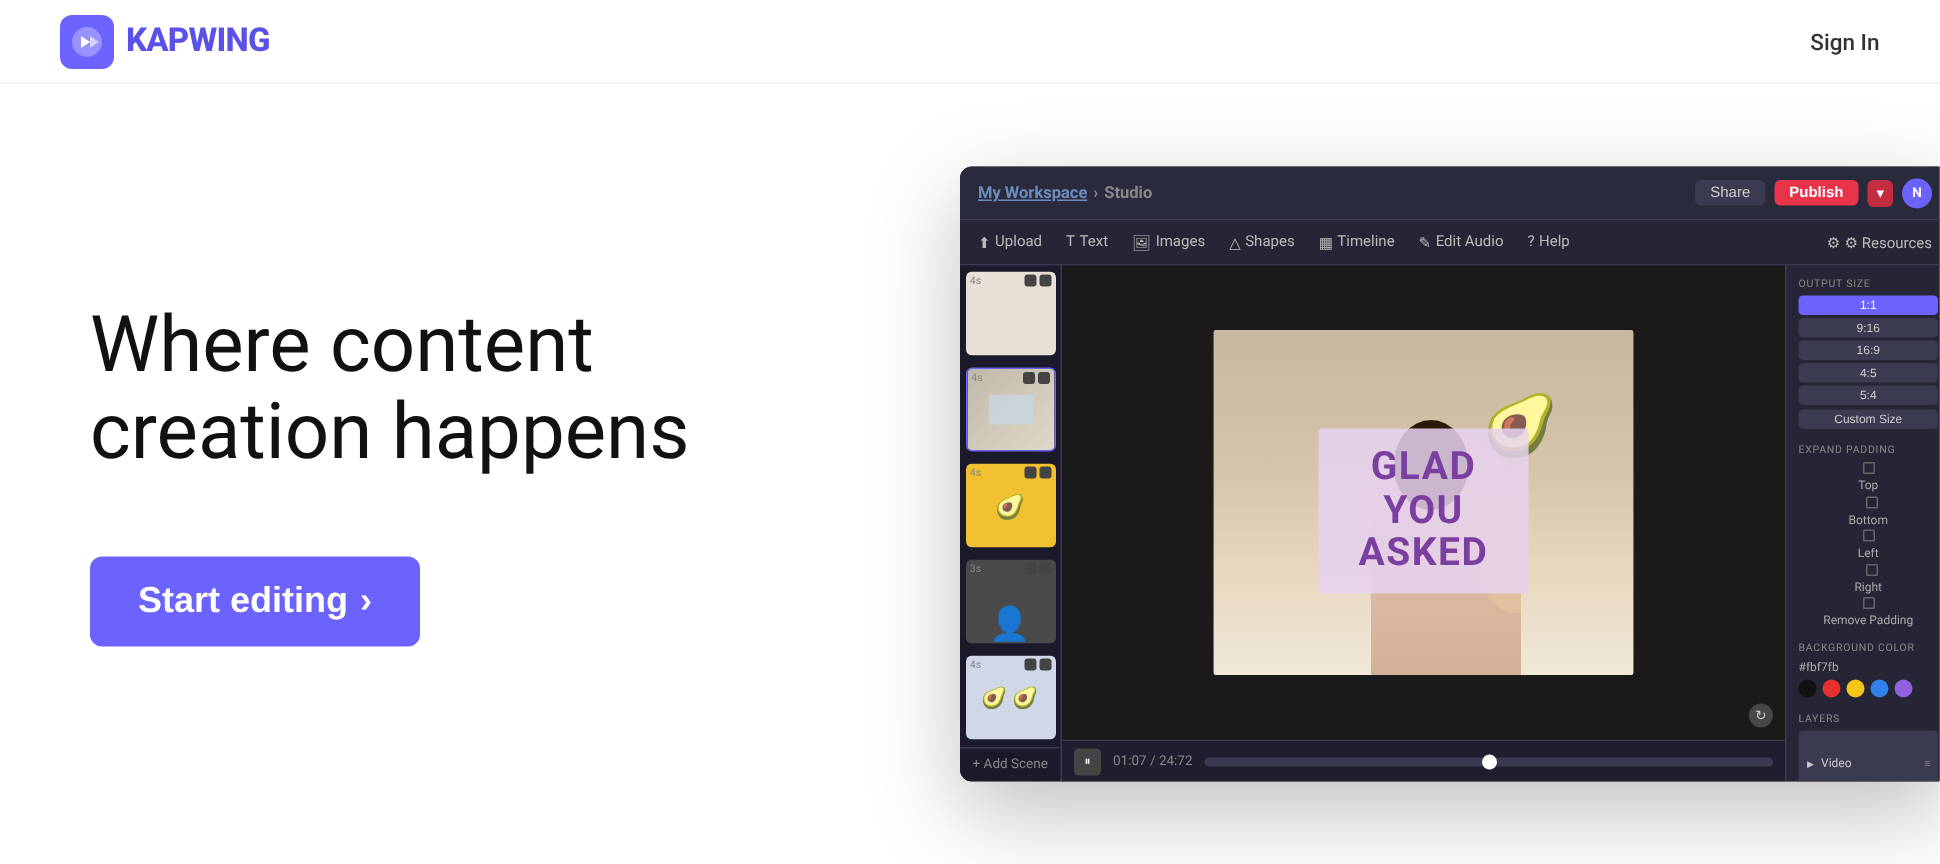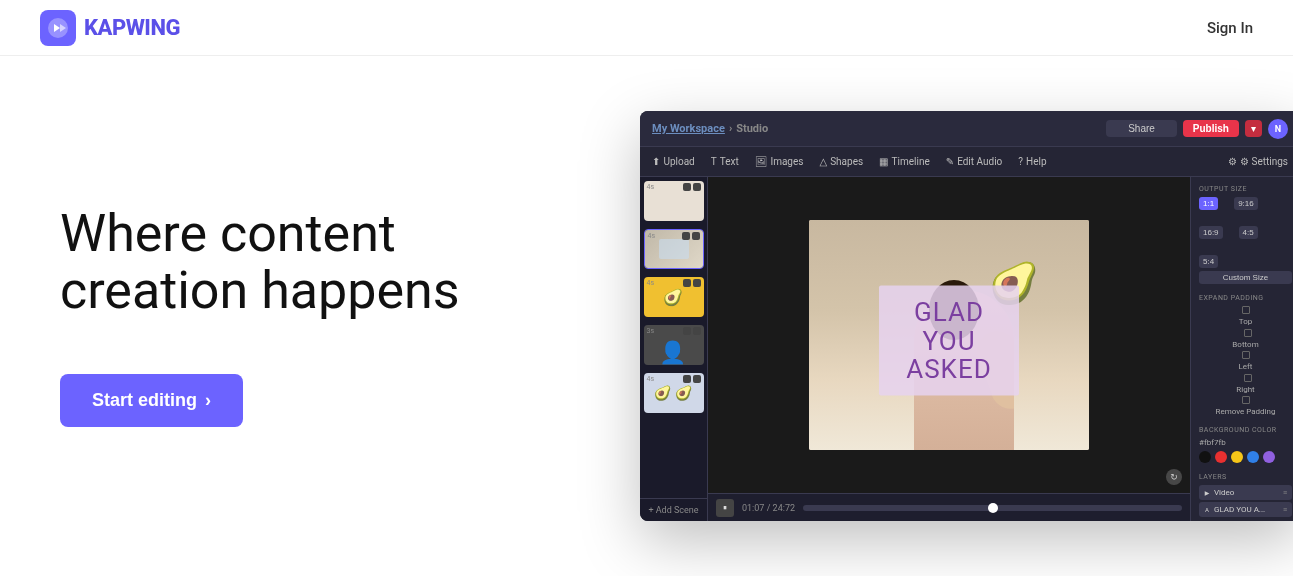"Share" .btn-share { padding: 3px 22px -> 3px 10px }
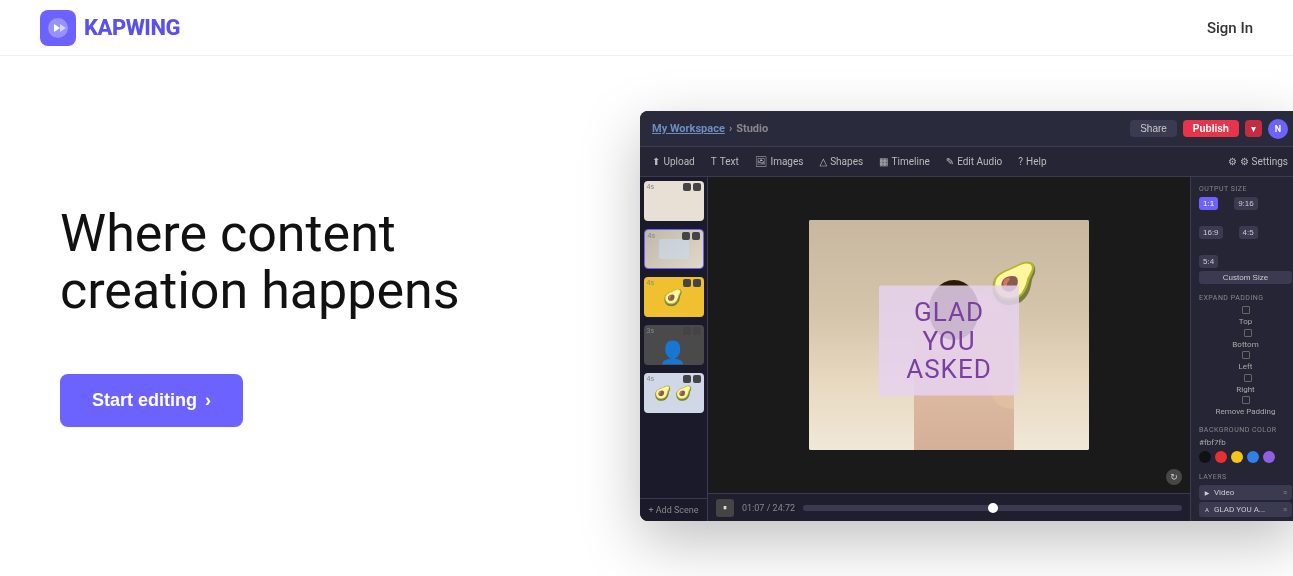"⚙ Settings" span { text: Settings -> Resources }
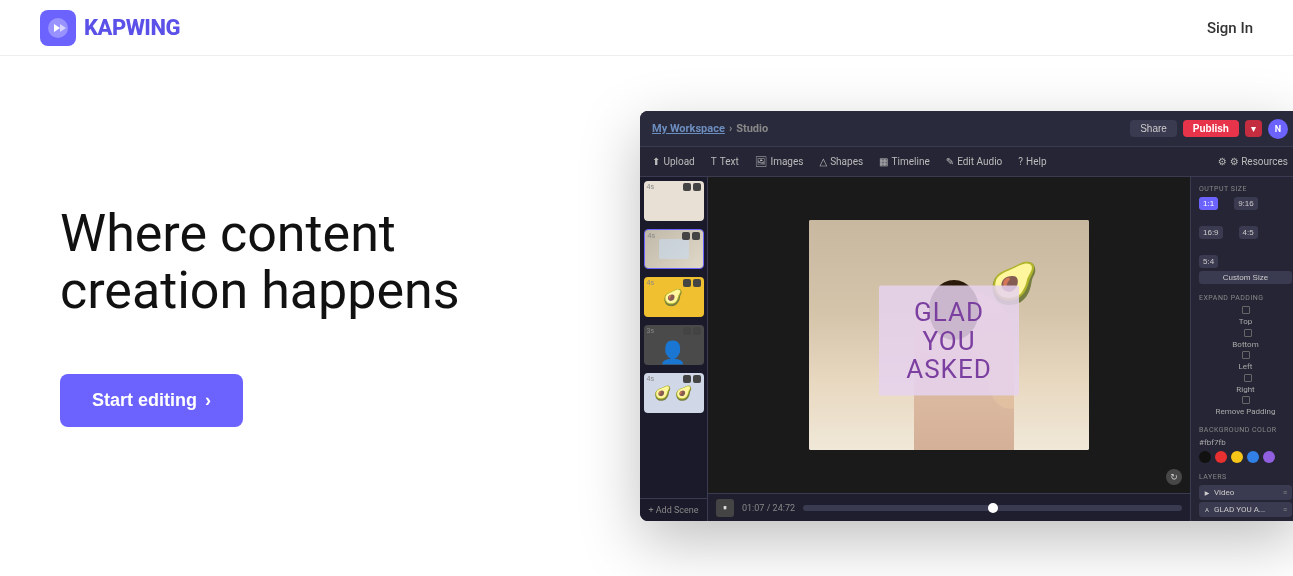"4s" .scene-item { height: 40px -> 56px }
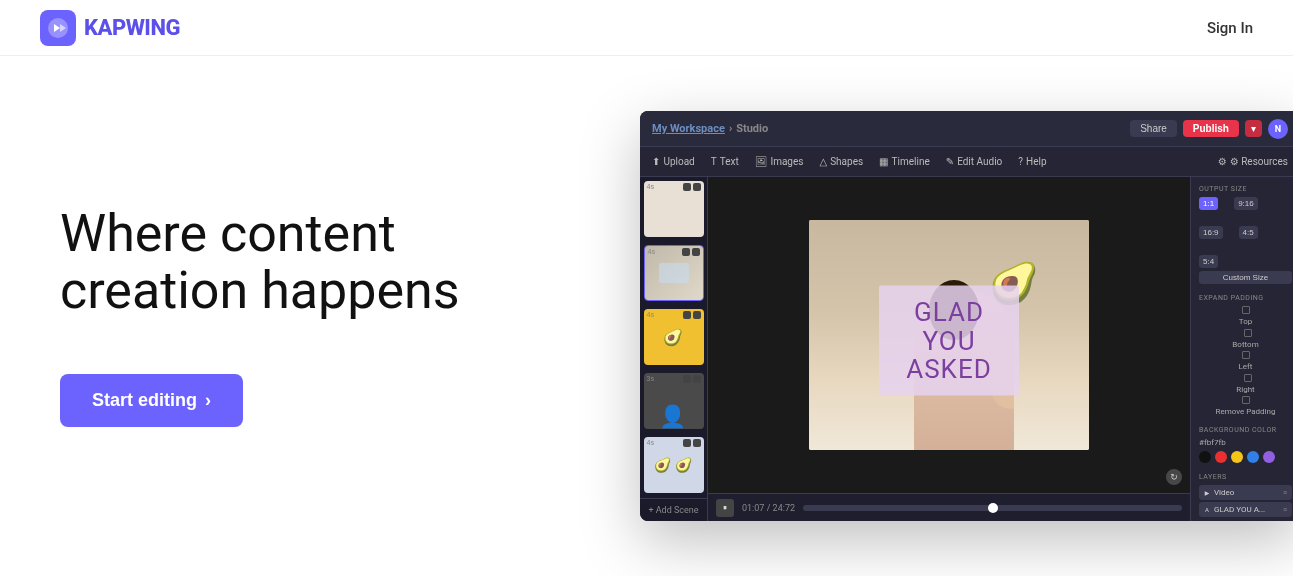"1:1" .output-sizes { flex-direction: none -> column; gap: 16px -> 2px }
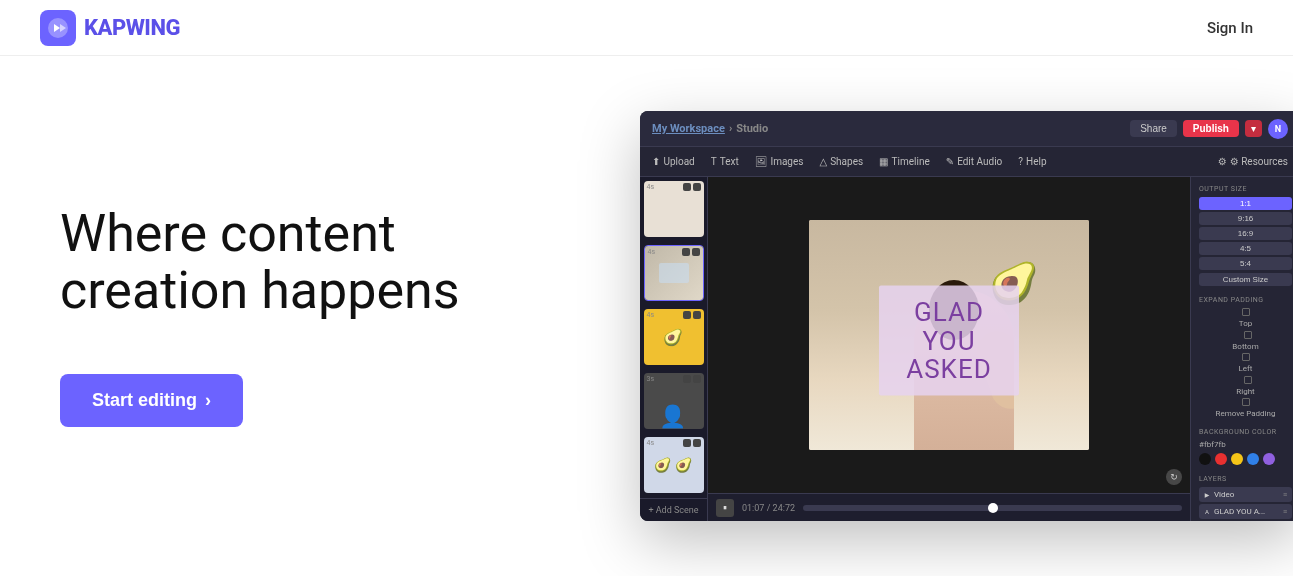"GLAD YOU ASKED" .canvas-text-glad { font-weight: 400 -> 700 }
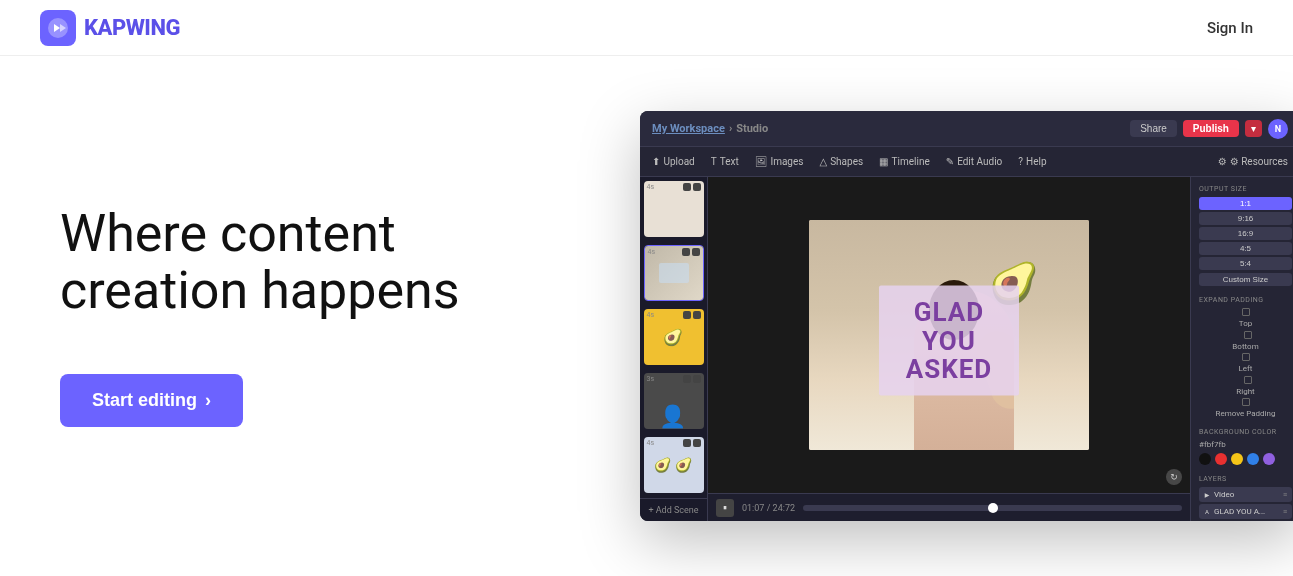"Start editing" .btn-start { font-size: 18px -> 24px }
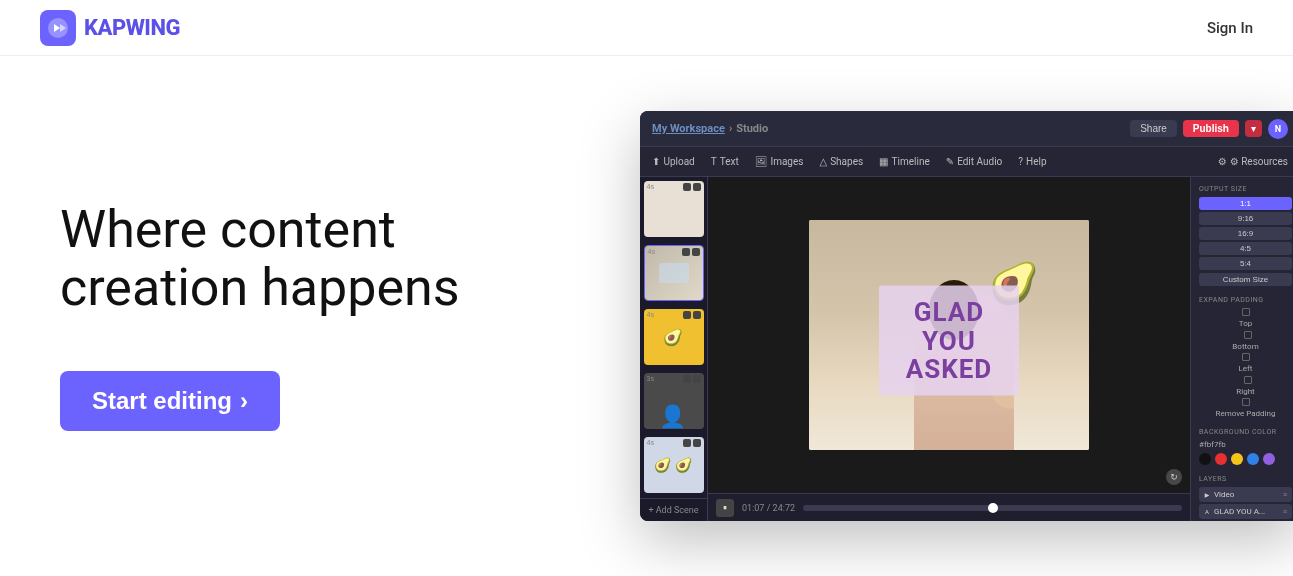"Video" .layer-item { padding: 3px 5px -> 17px 5px }
